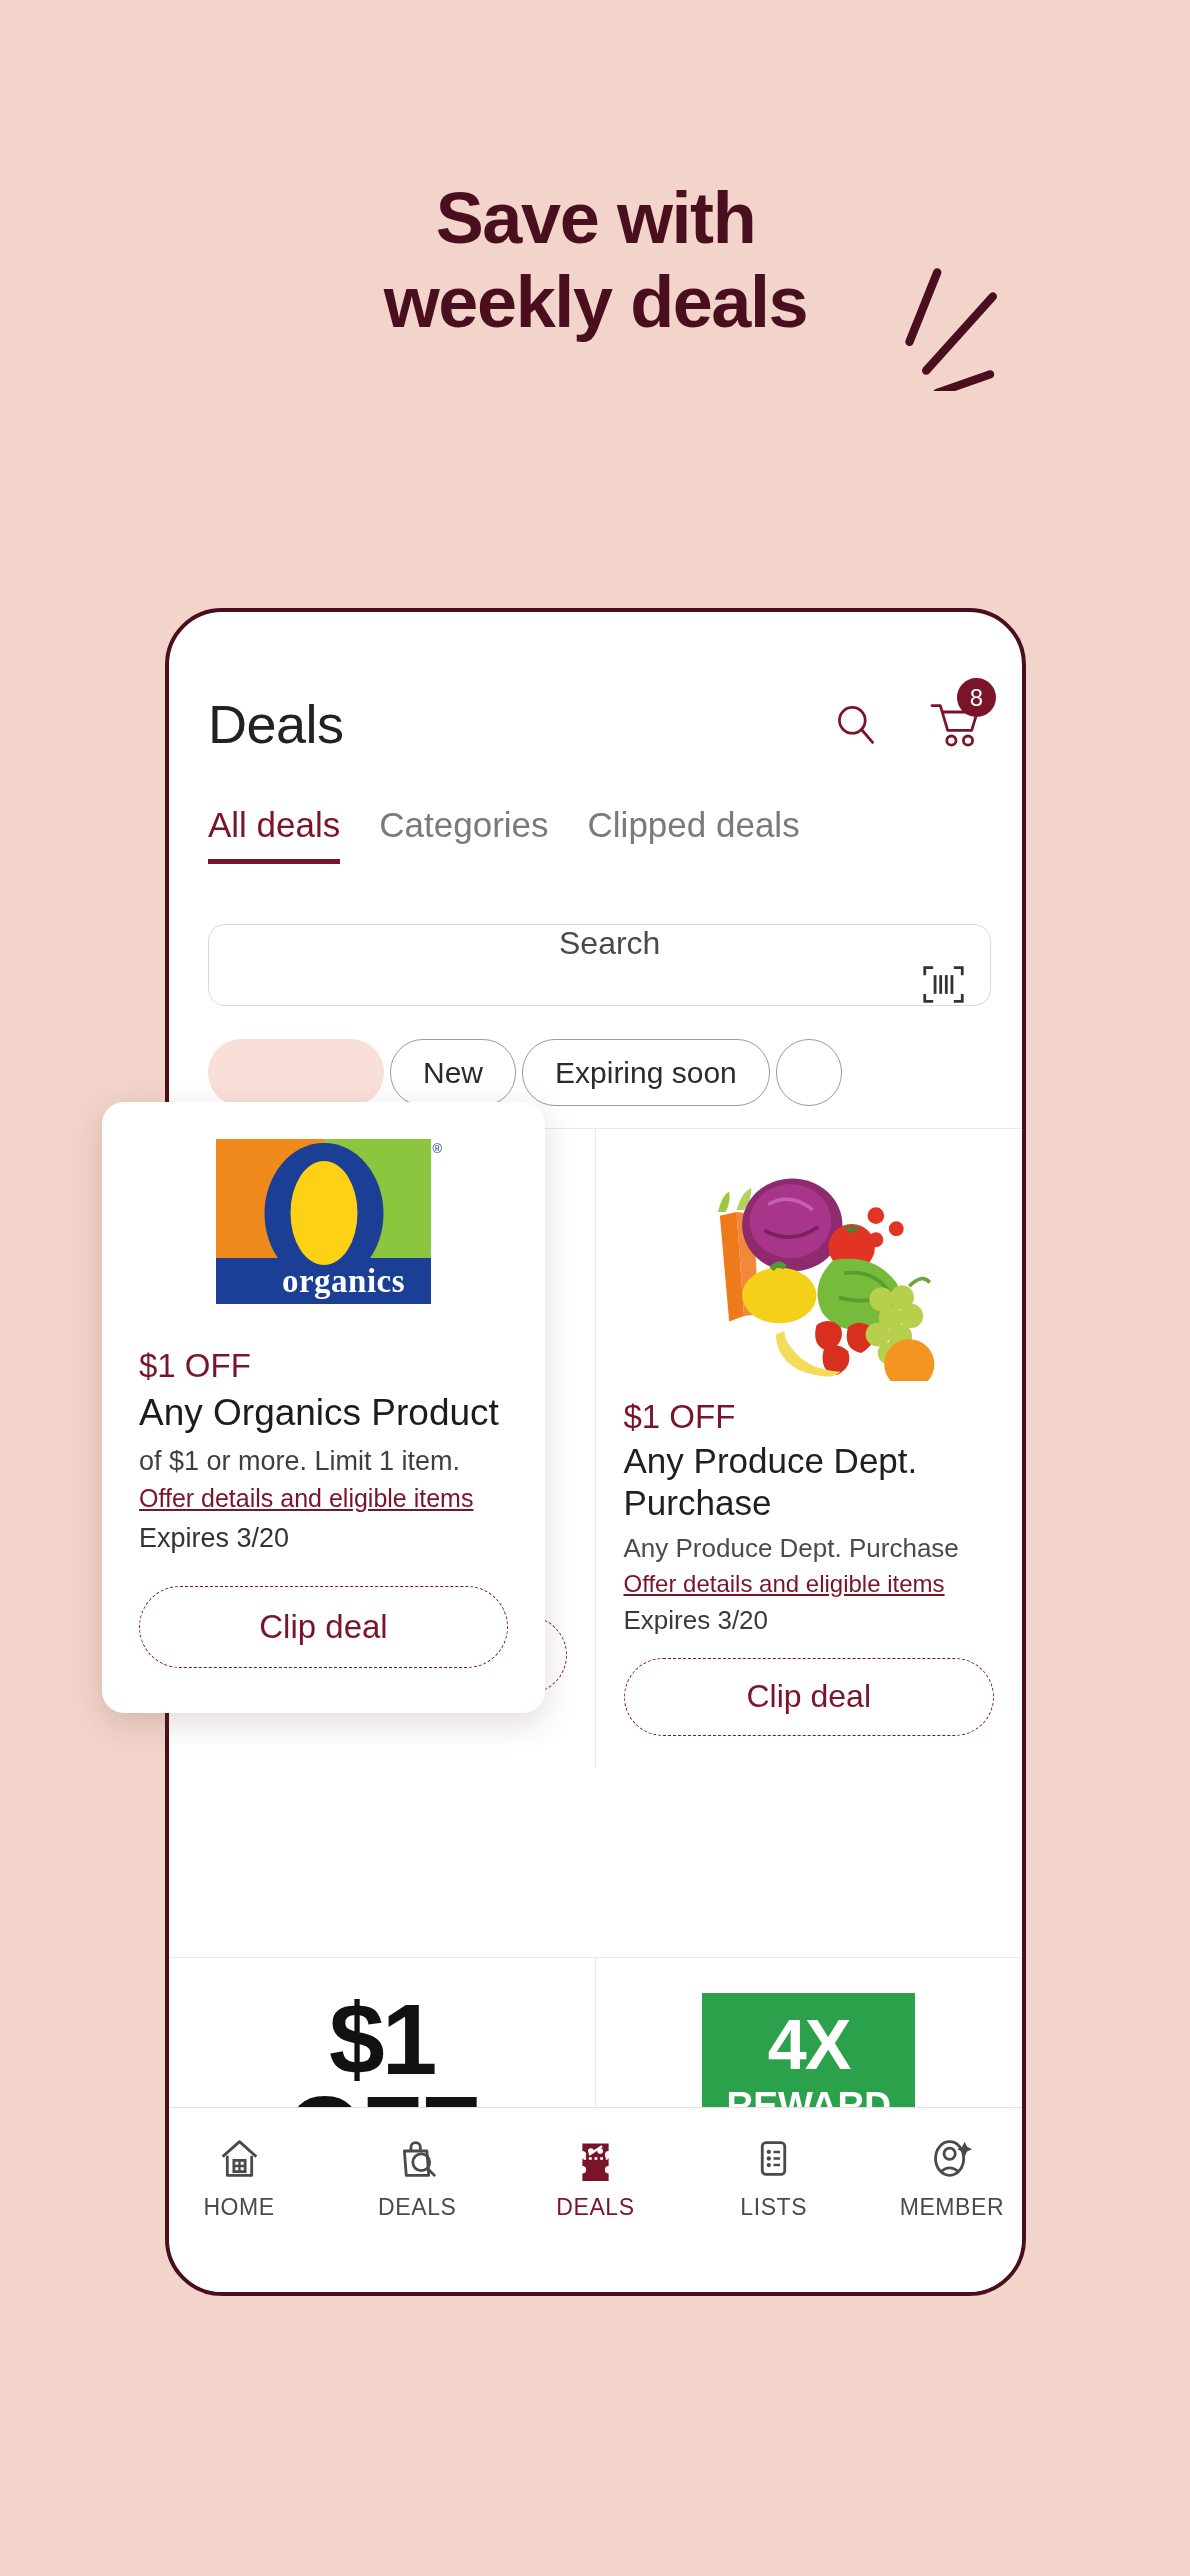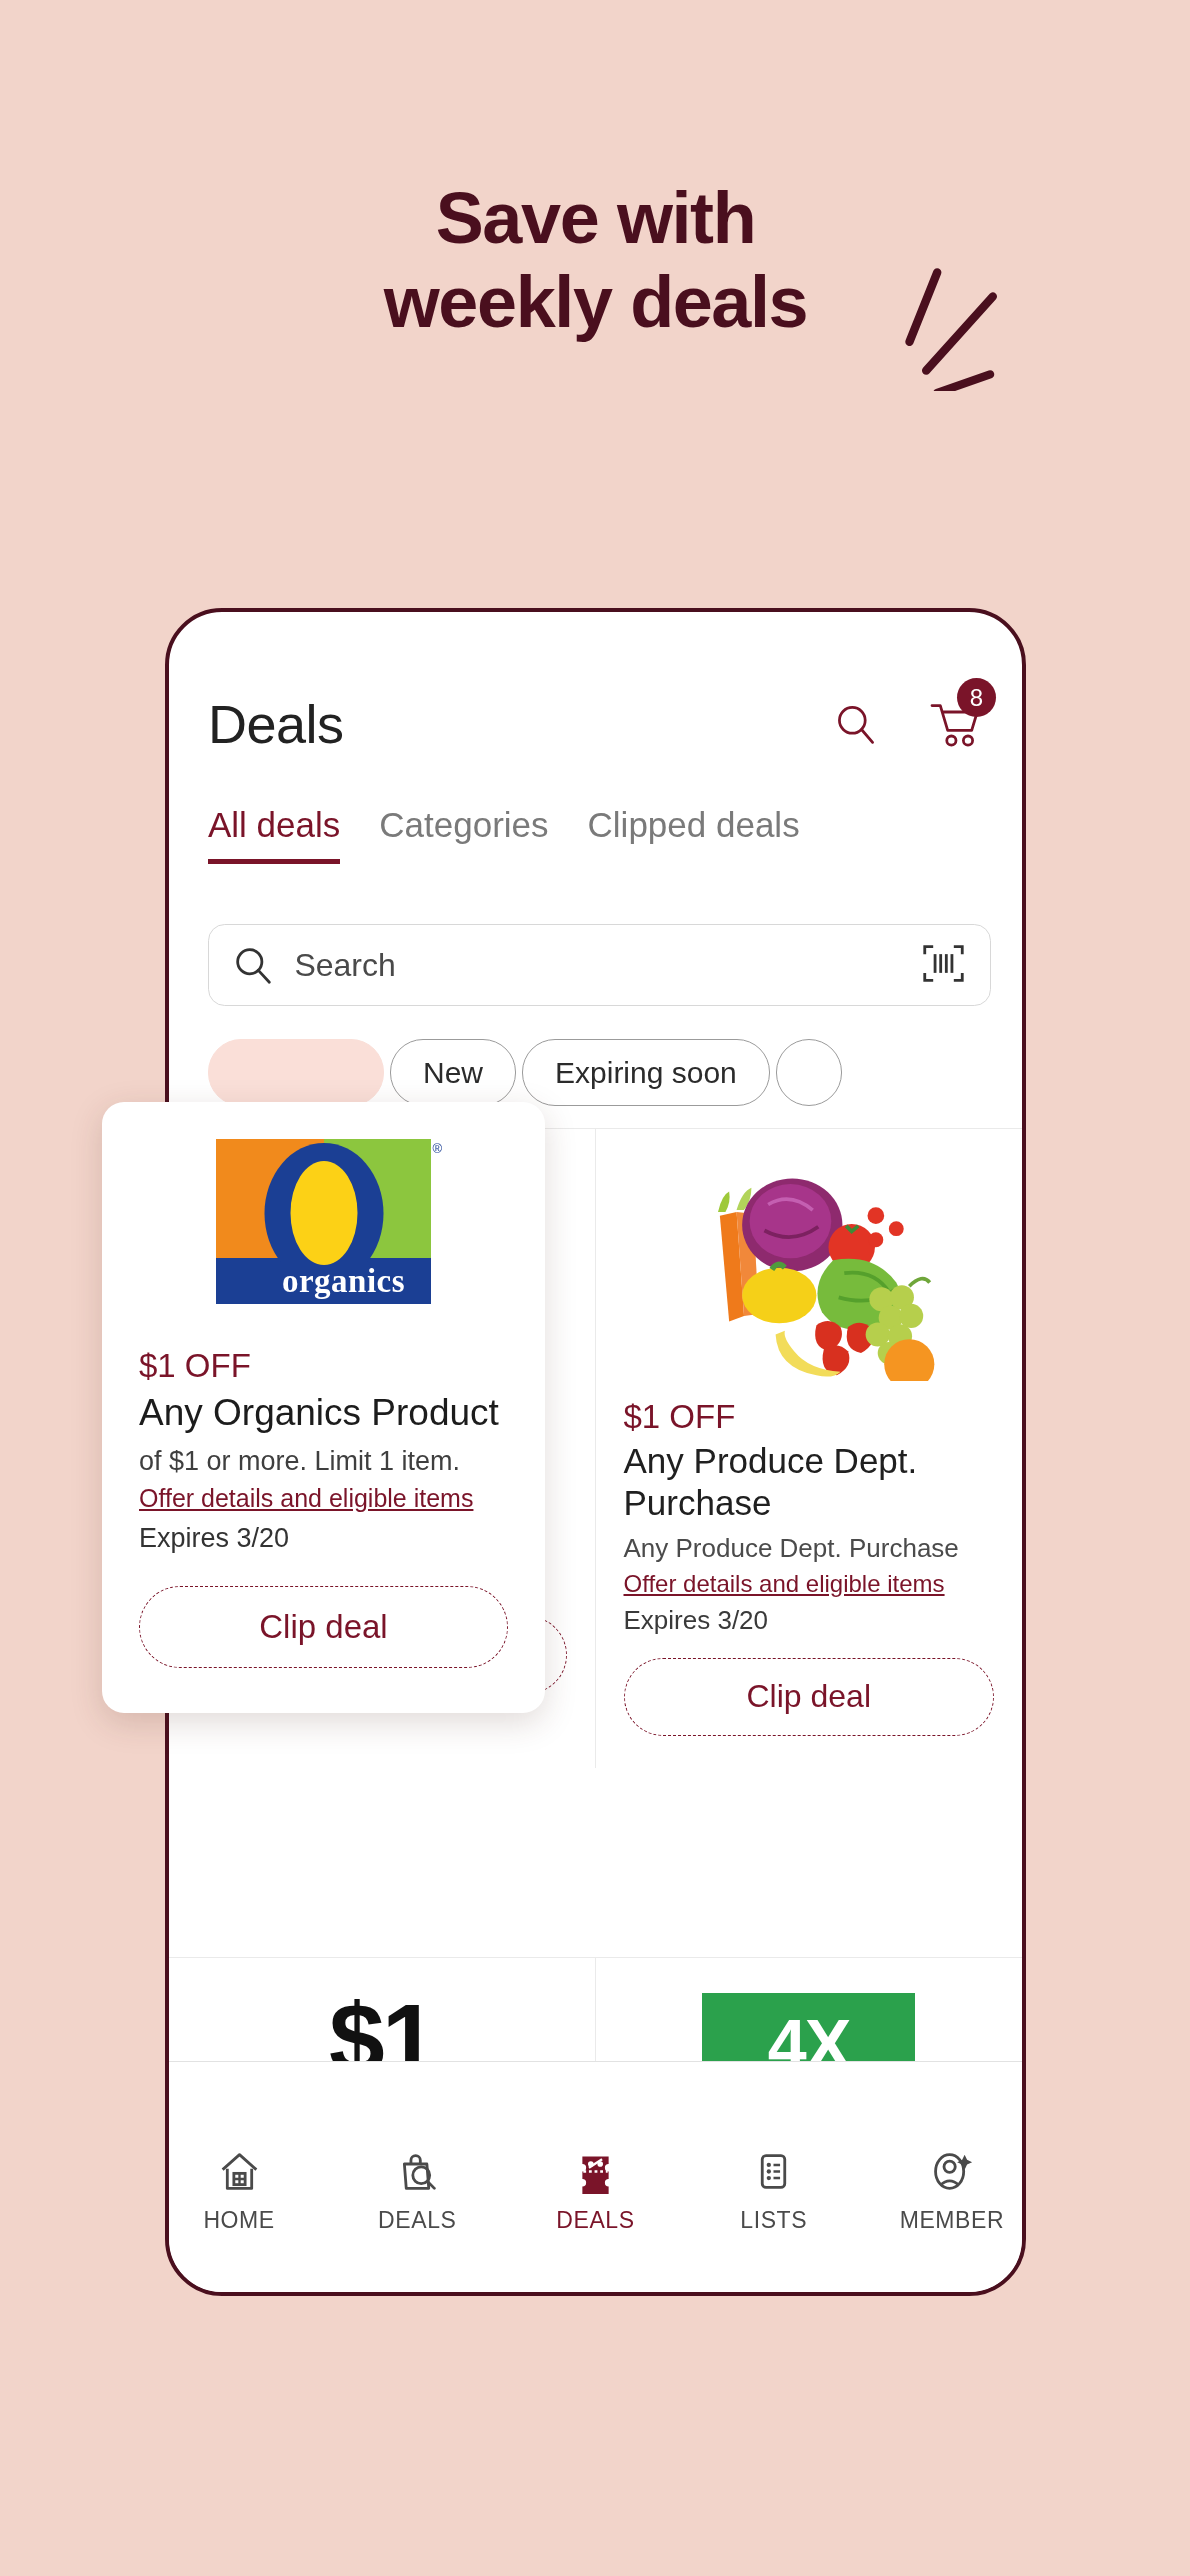"Search" .searchbar { flex-direction: none -> column }
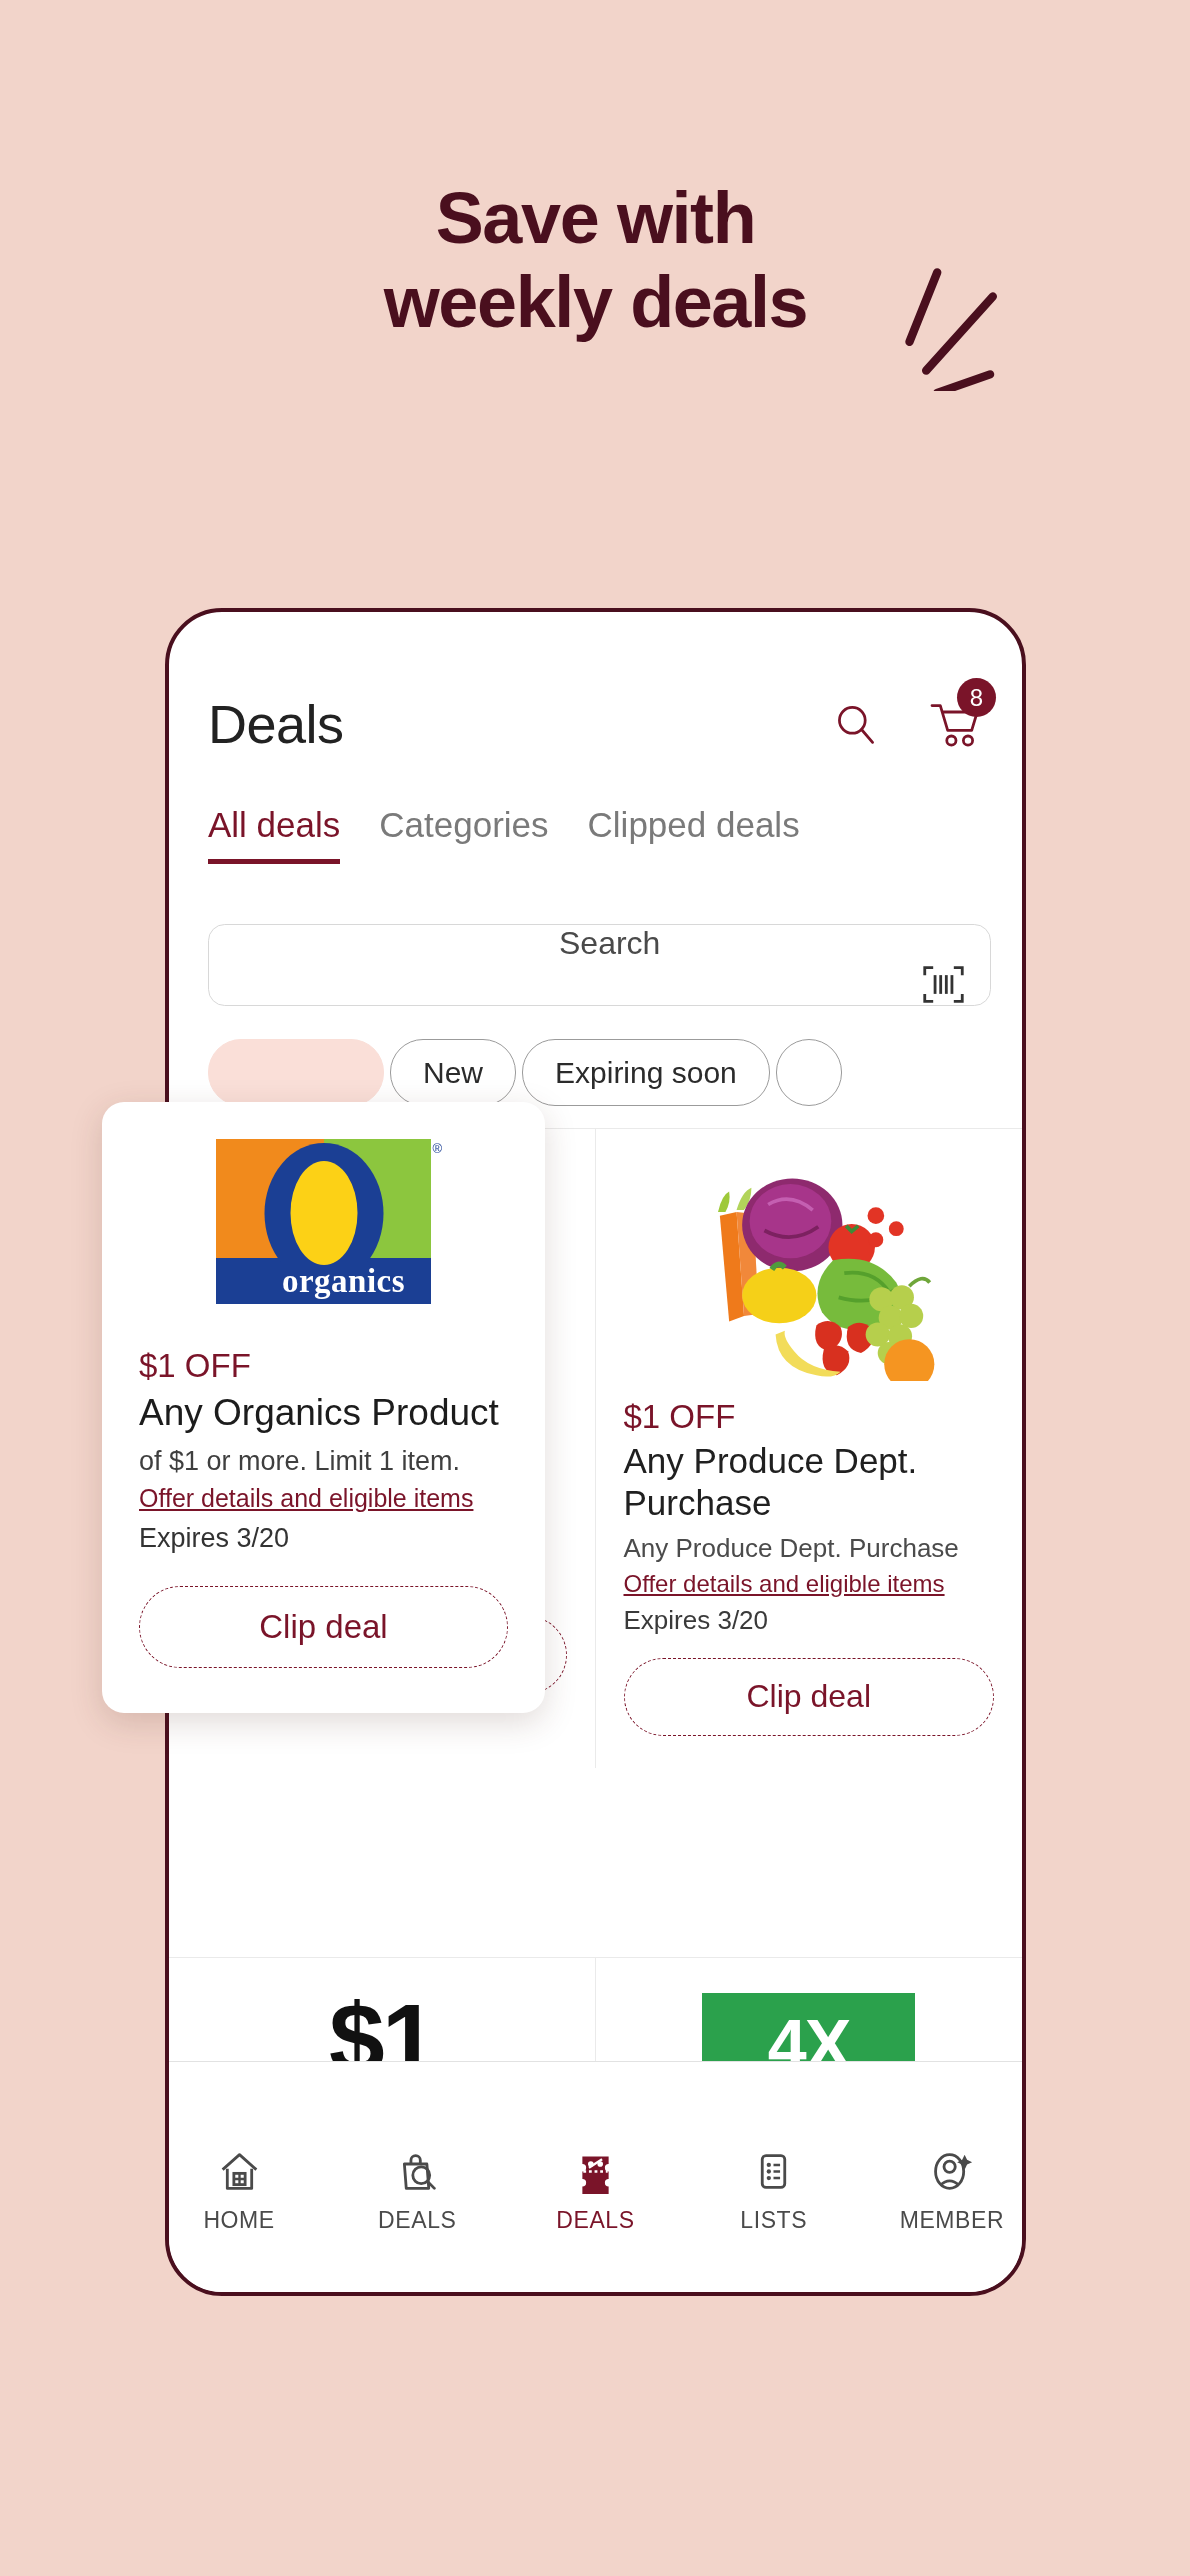"HOME" .bottom-nav { align-items: center -> flex-start; height: 231px -> 185px }
